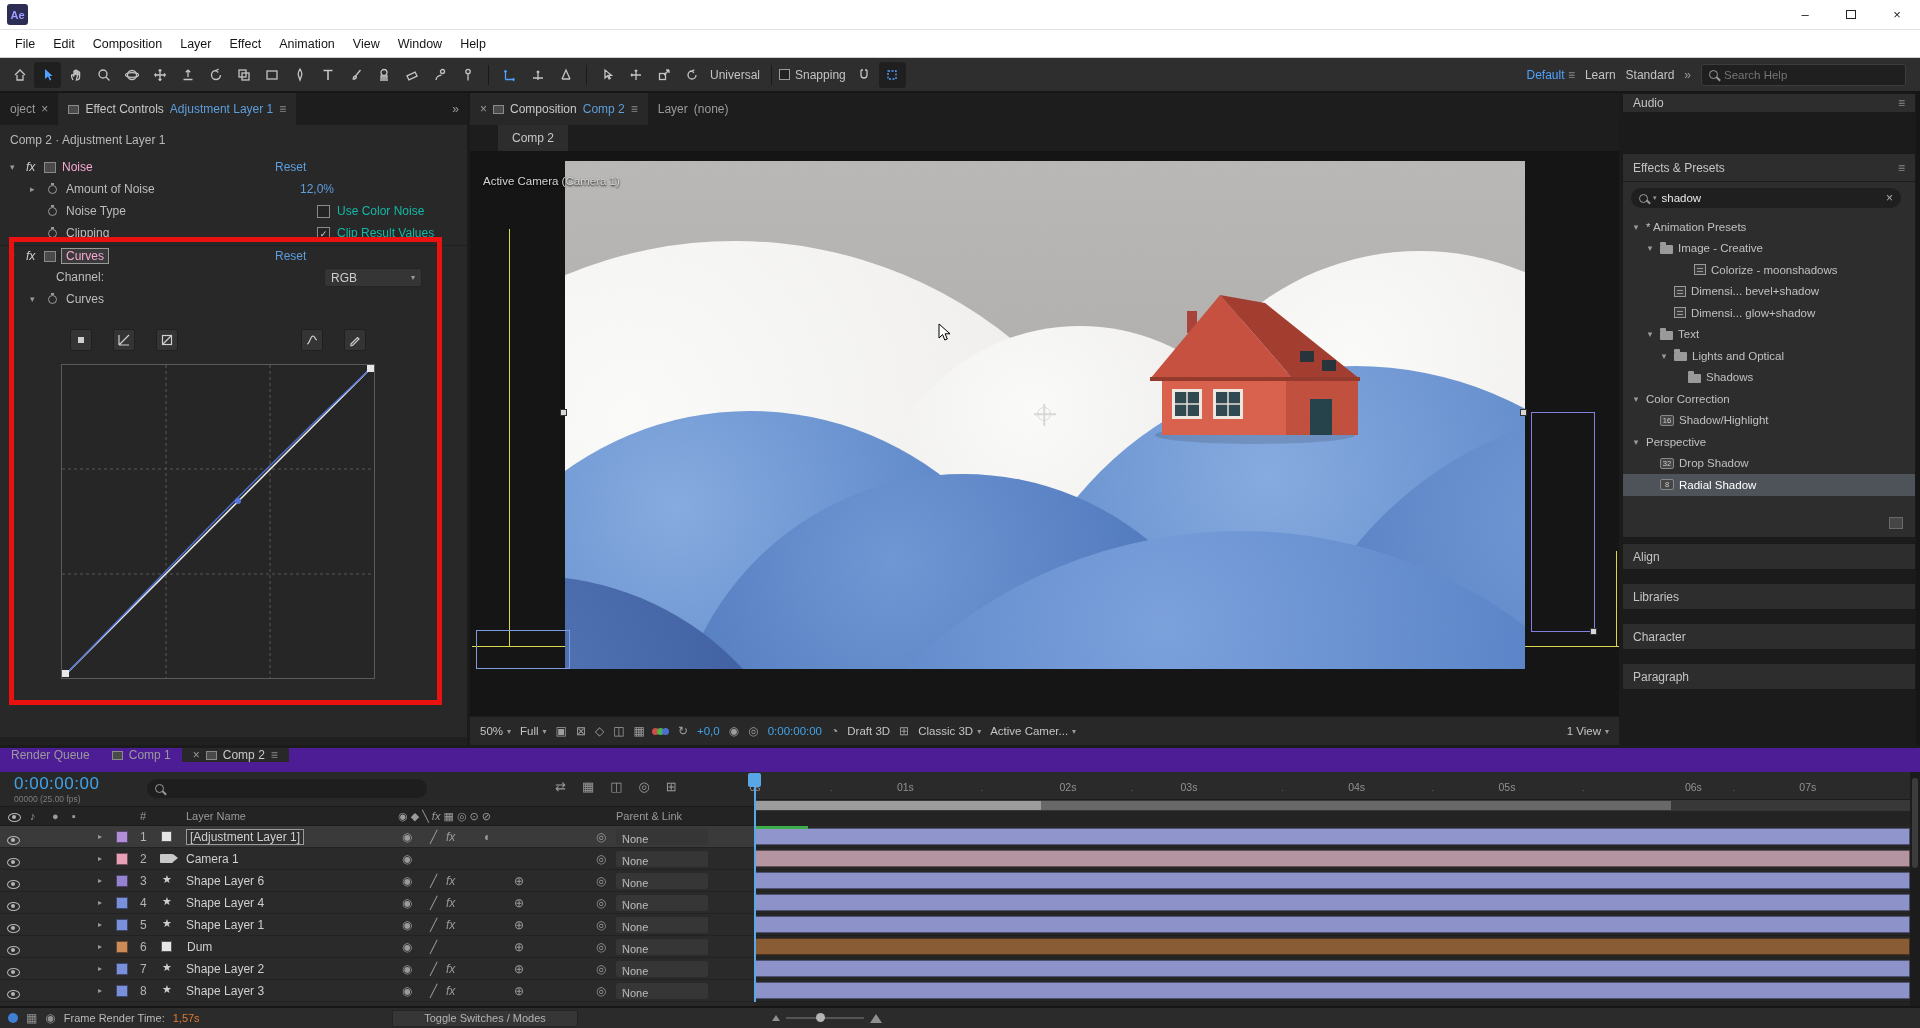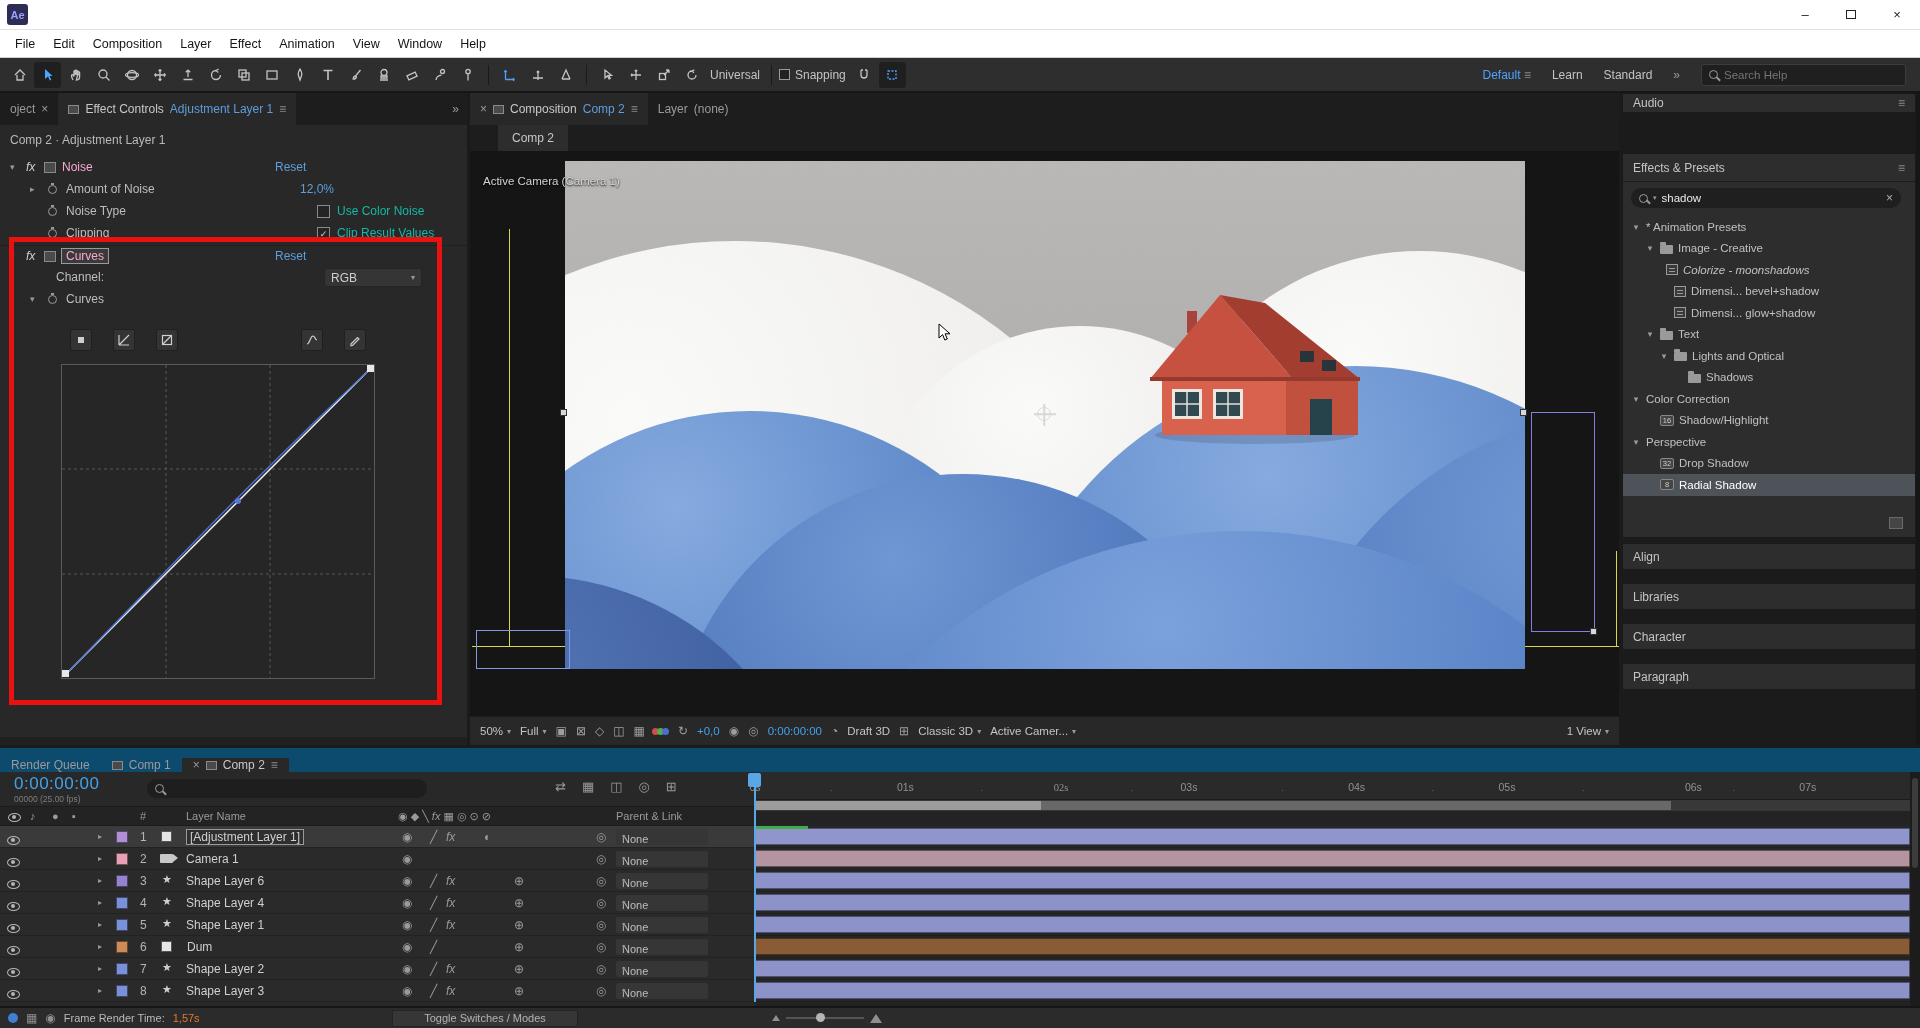"Default ≡" .tright { gap: 21px -> 10px }
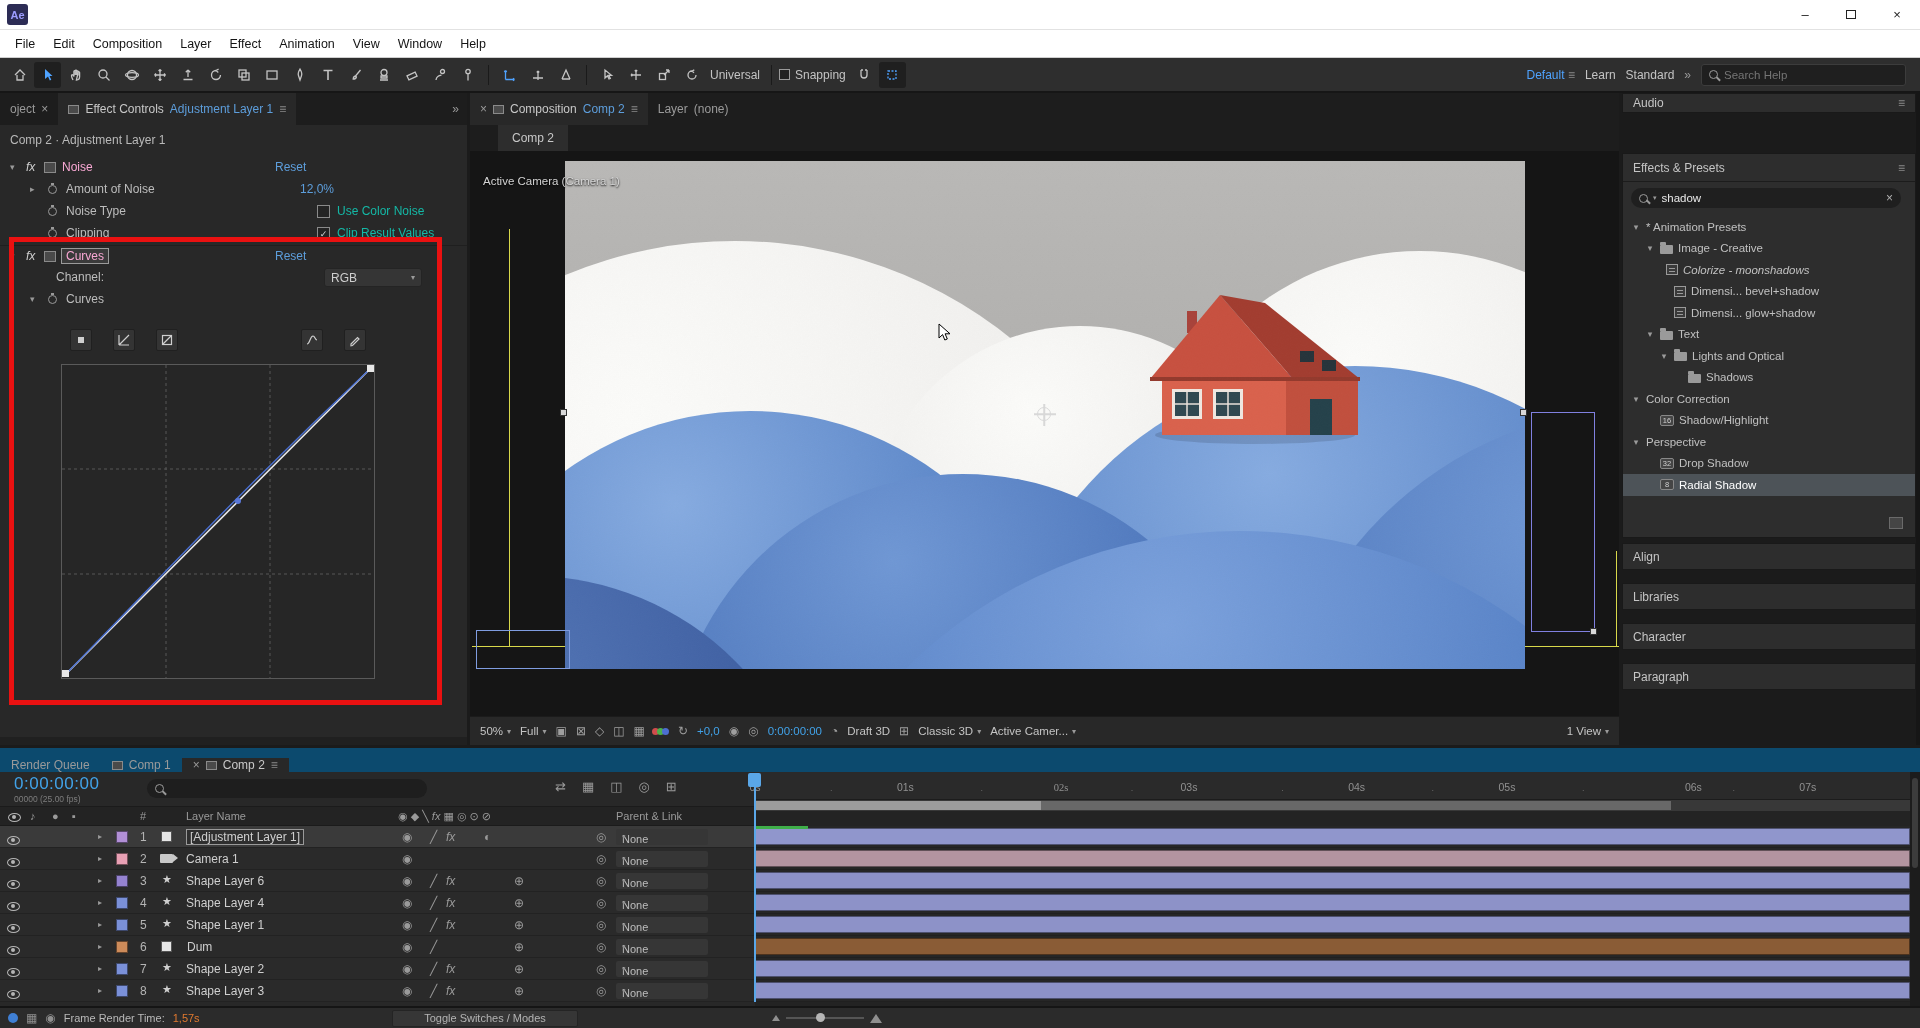"Colorize - moonshadows" div.tree-row { font-style: italic -> none; padding-left: 28px -> 56px }
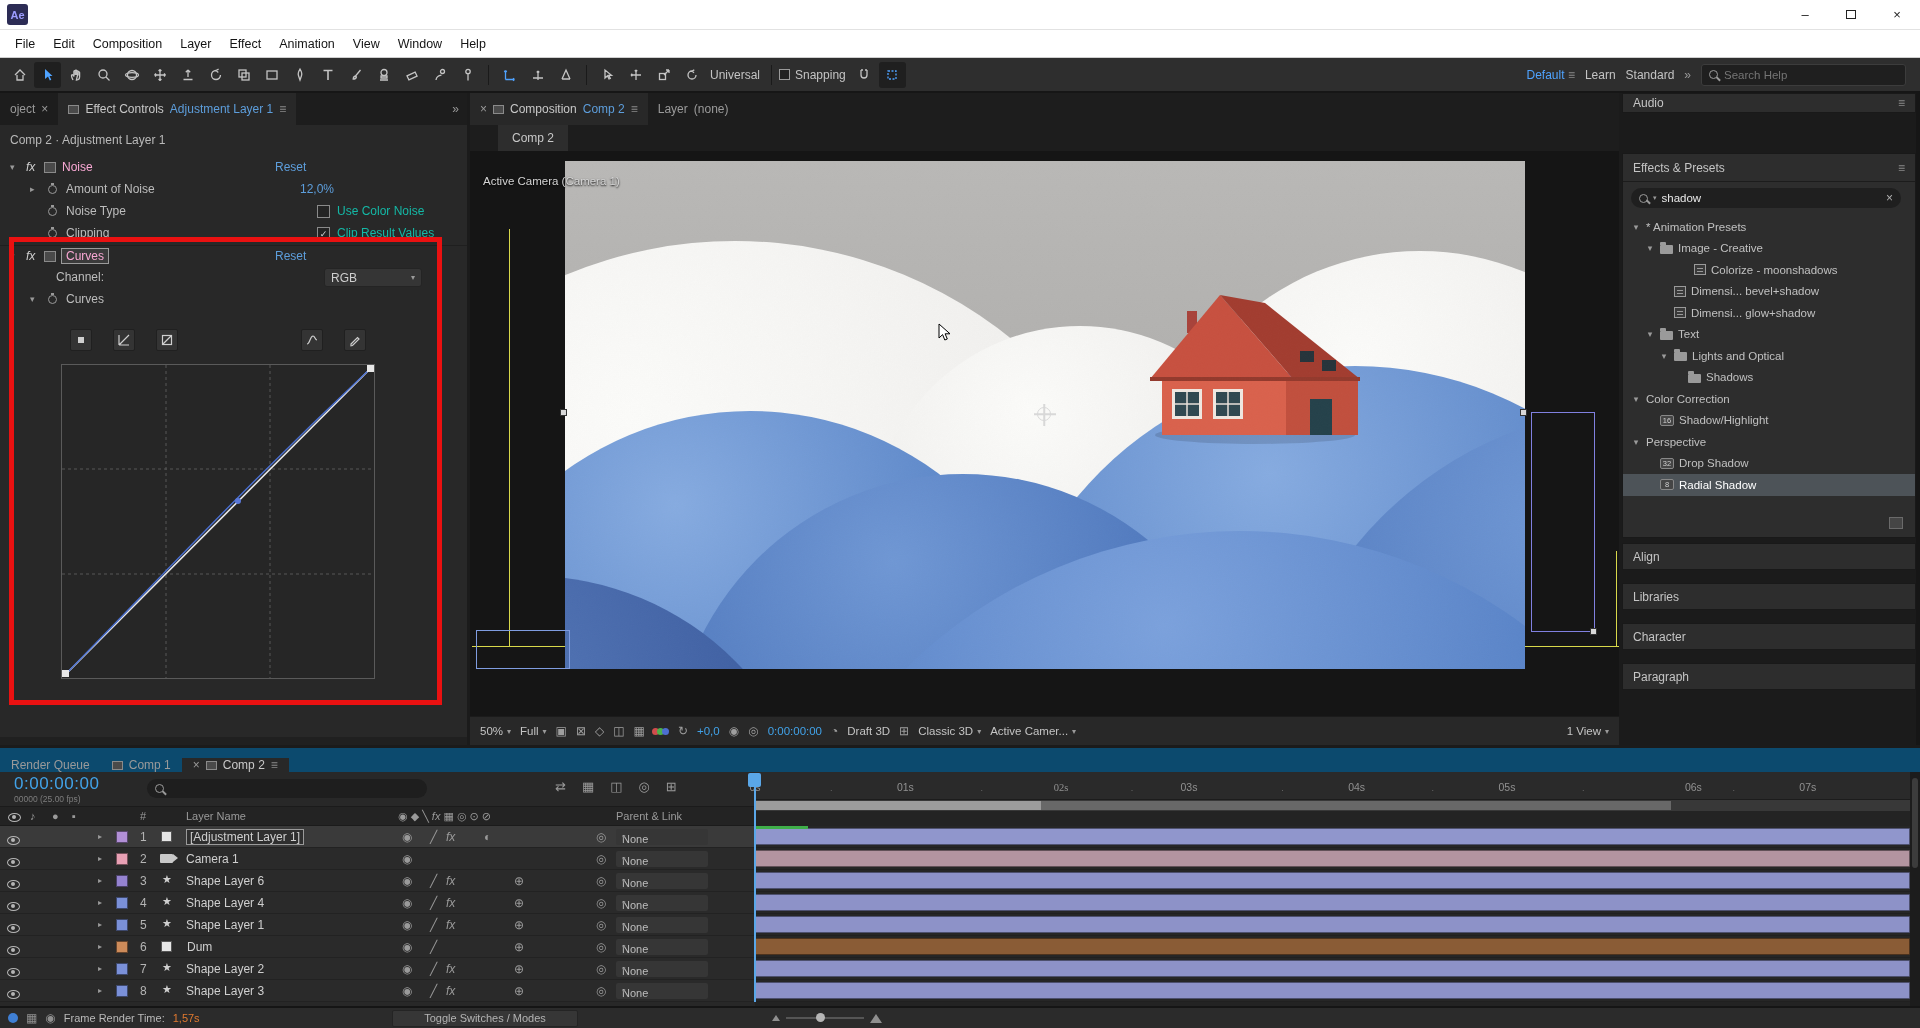"Render Queue" .tl-tabbar { align-items: flex-end -> flex-start; background: #0c4a6e -> #4c1d95 }
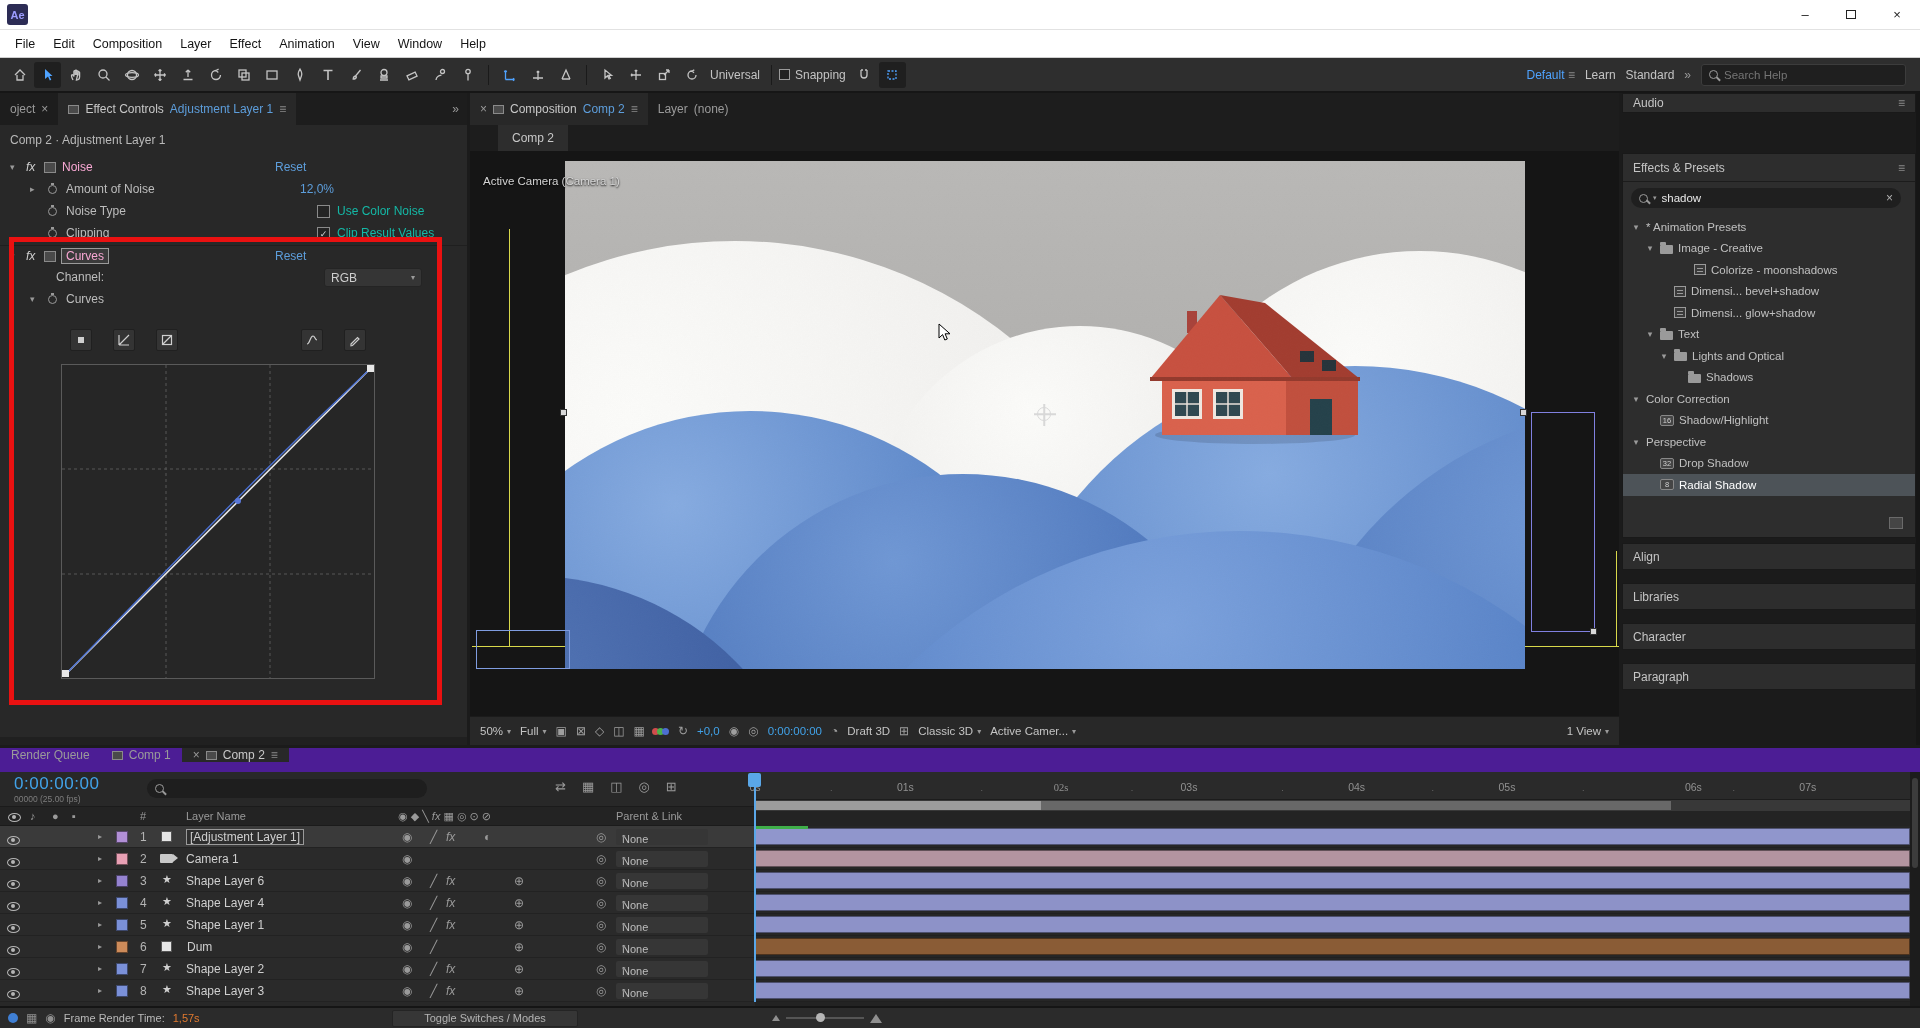"02s" span.rl { font-family: Liberation Serif, serif -> none; left: 306px -> 313px }
